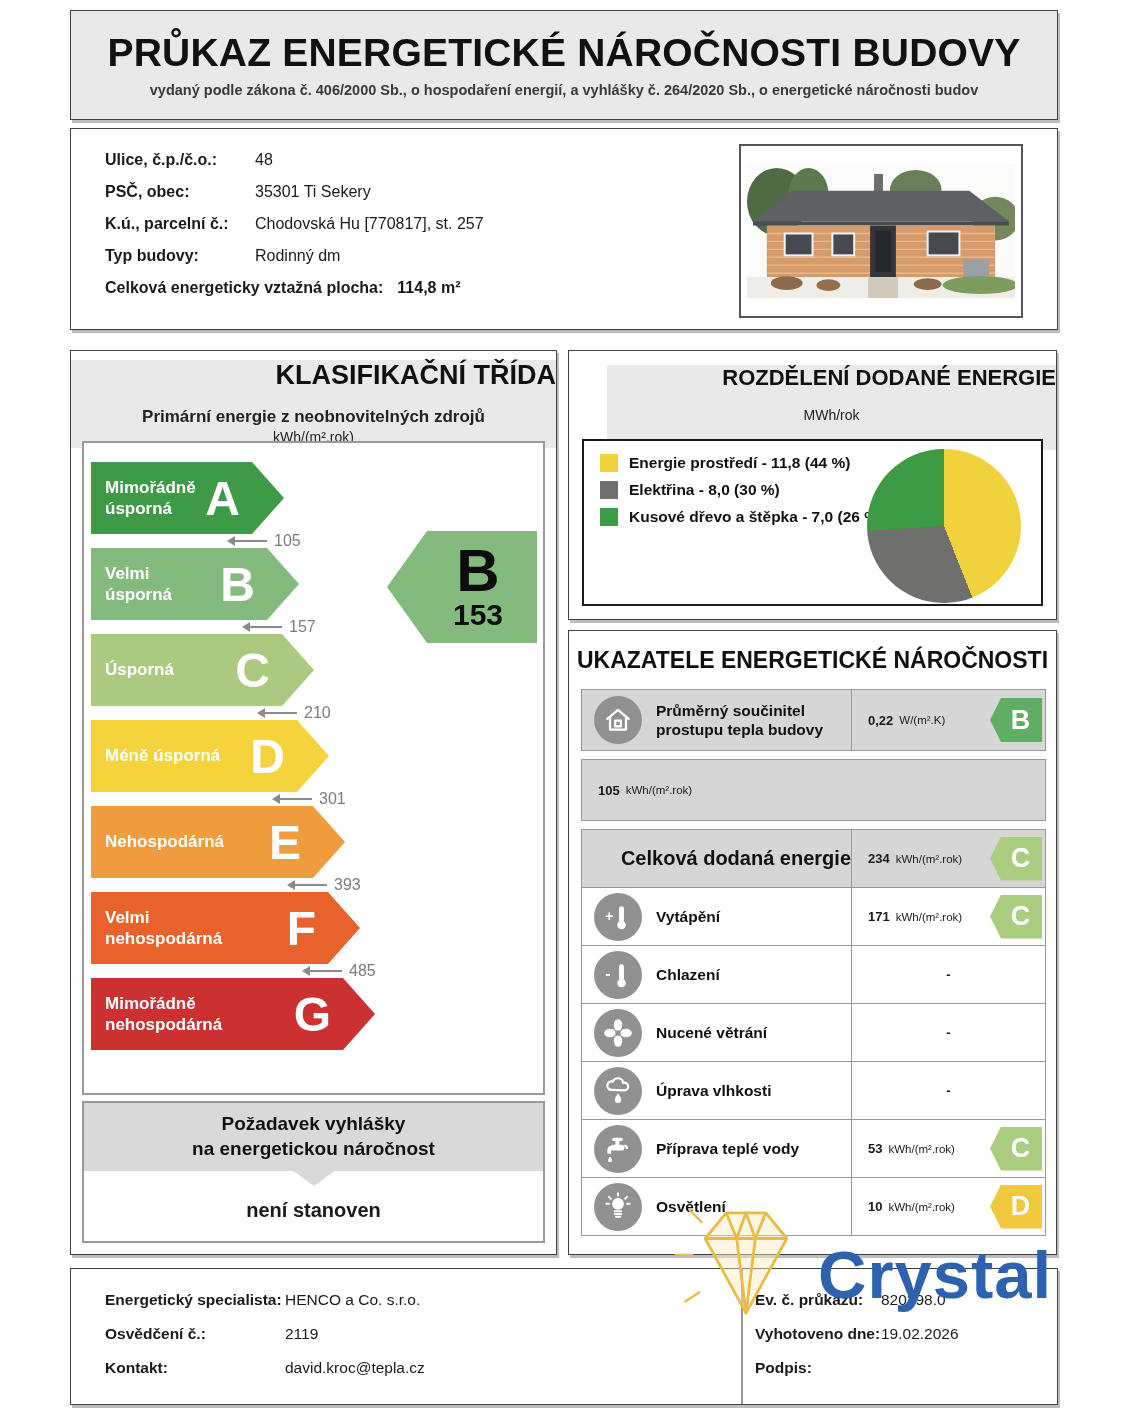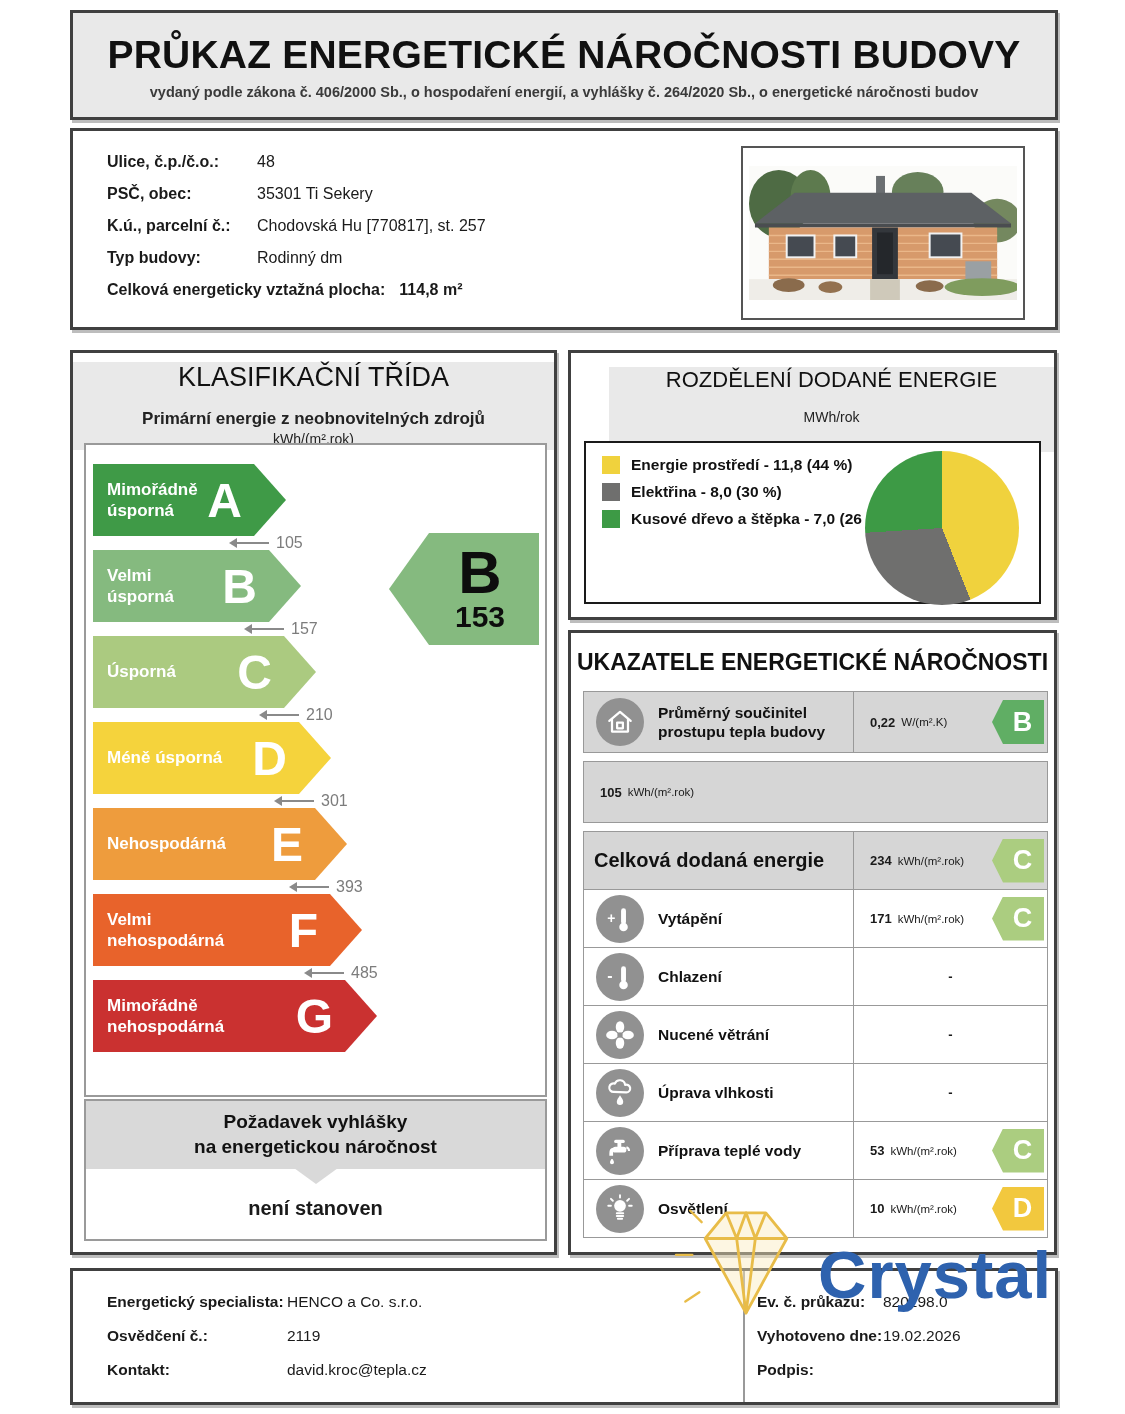"PRŮKAZ ENERGETICKÉ NÁROČNOSTI BUDOVY" .box { border: 3px solid #404040 -> 1px solid #404040 }
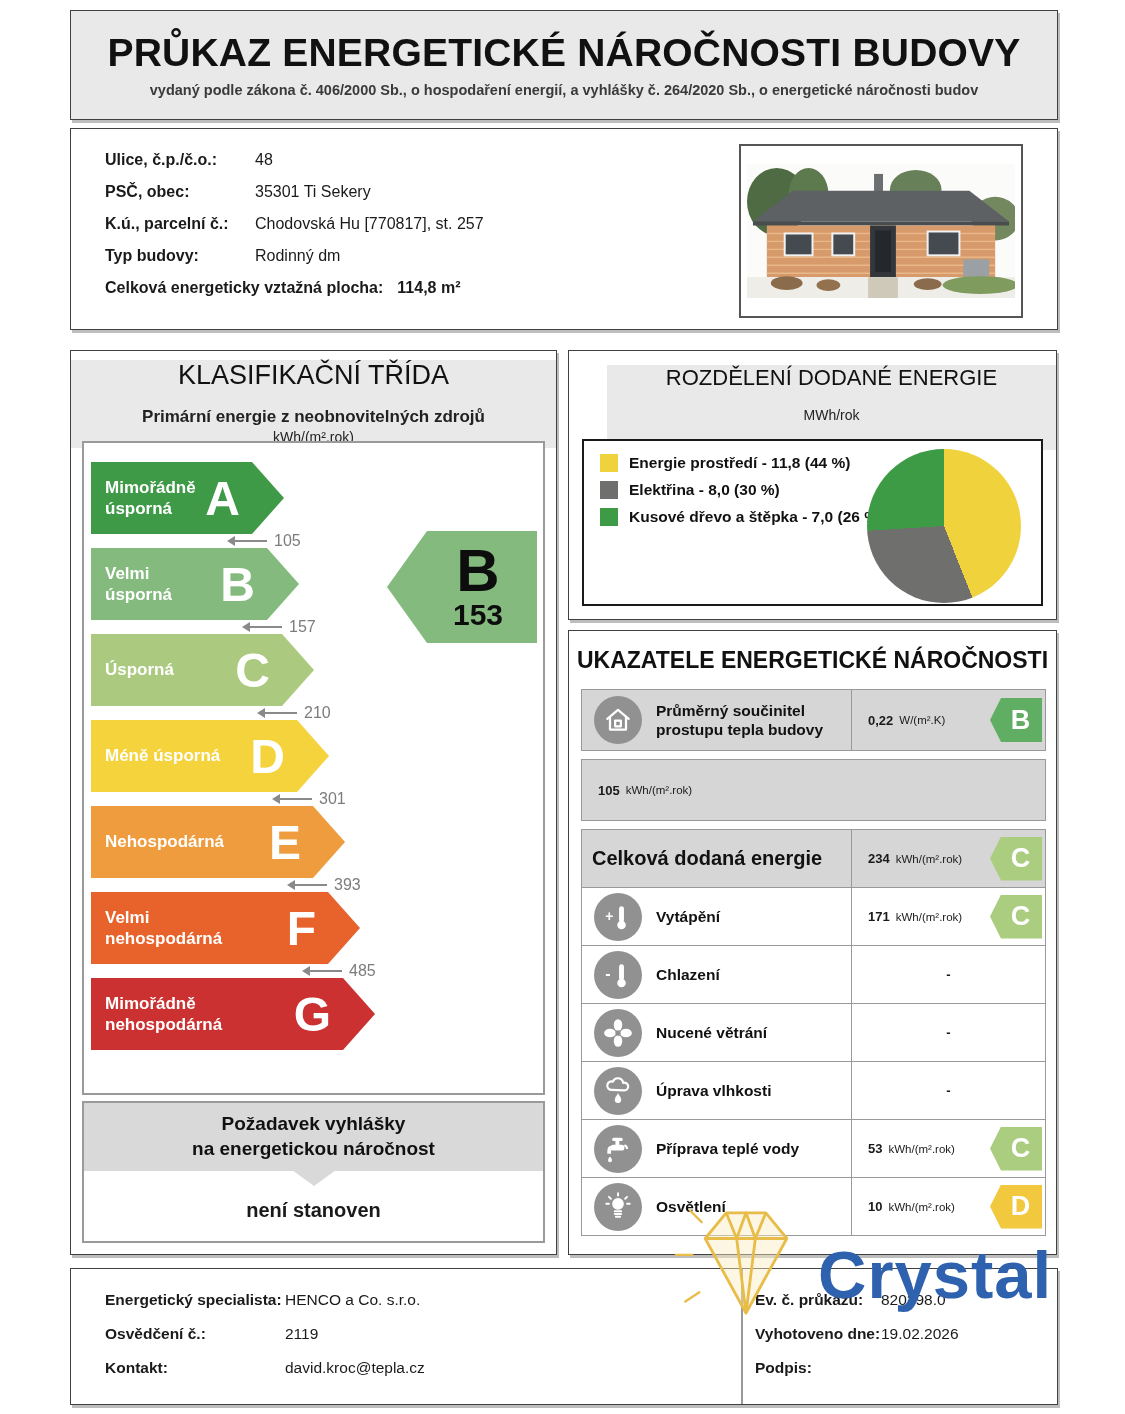"KLASIFIKAČNÍ TŘÍDA" .panel-head h2 { font-weight: normal -> bold; text-align: none -> right }
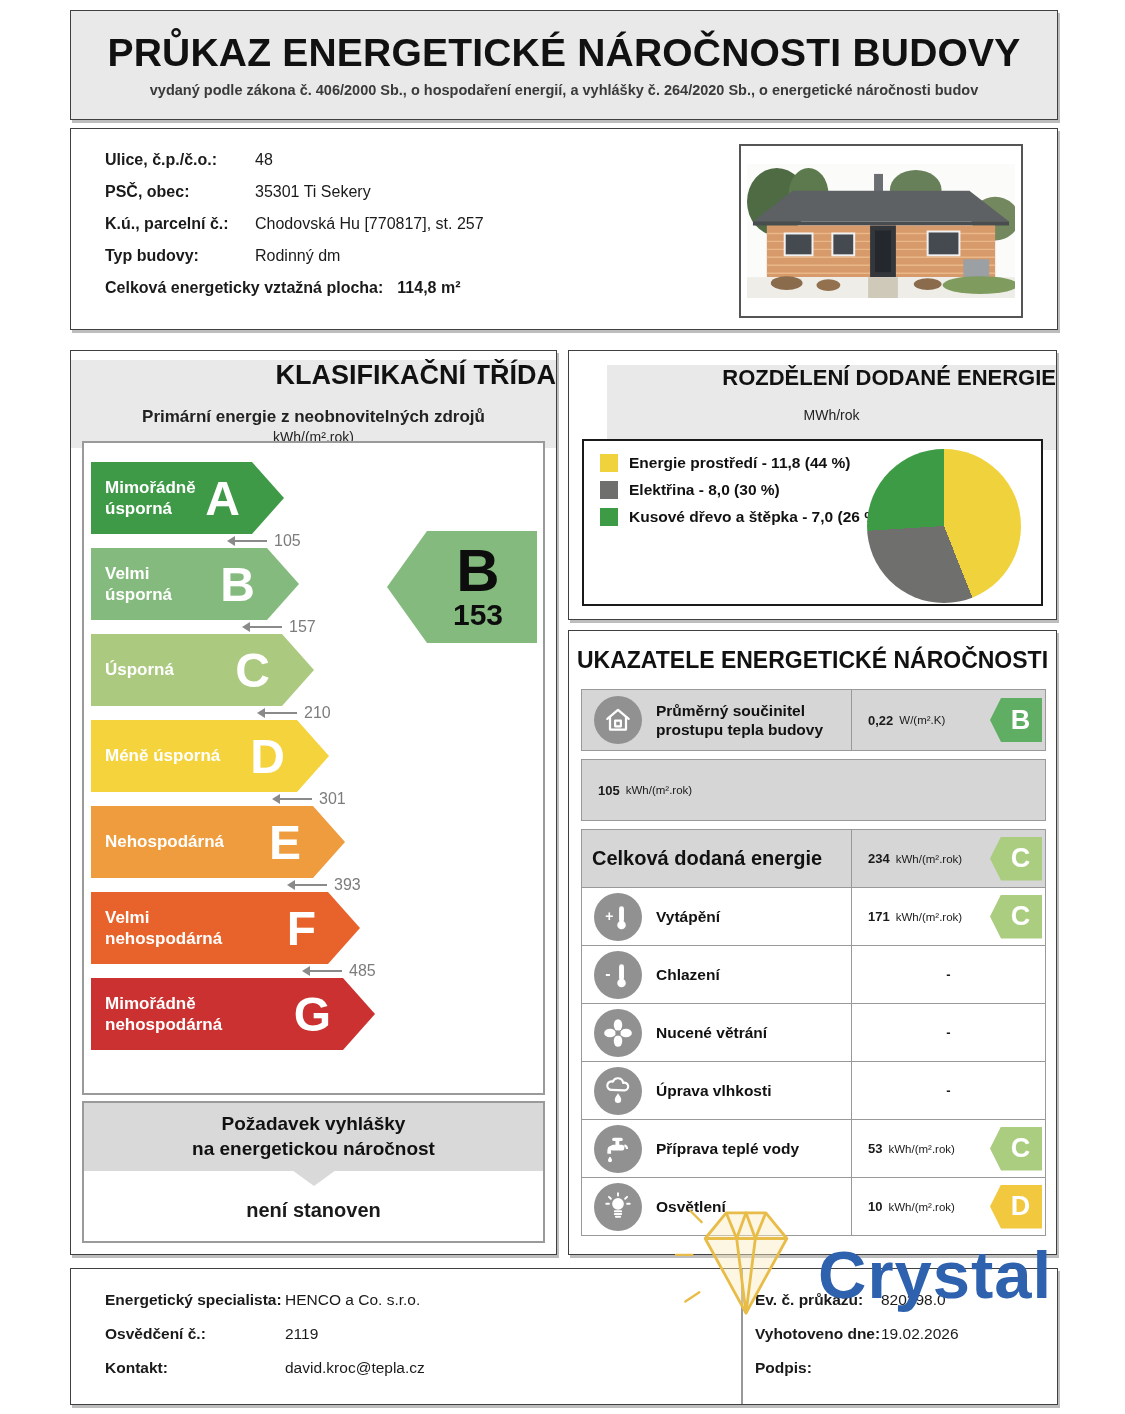"Celková dodaná energie" .ind-left.no-icon { justify-content: none -> flex-end }
